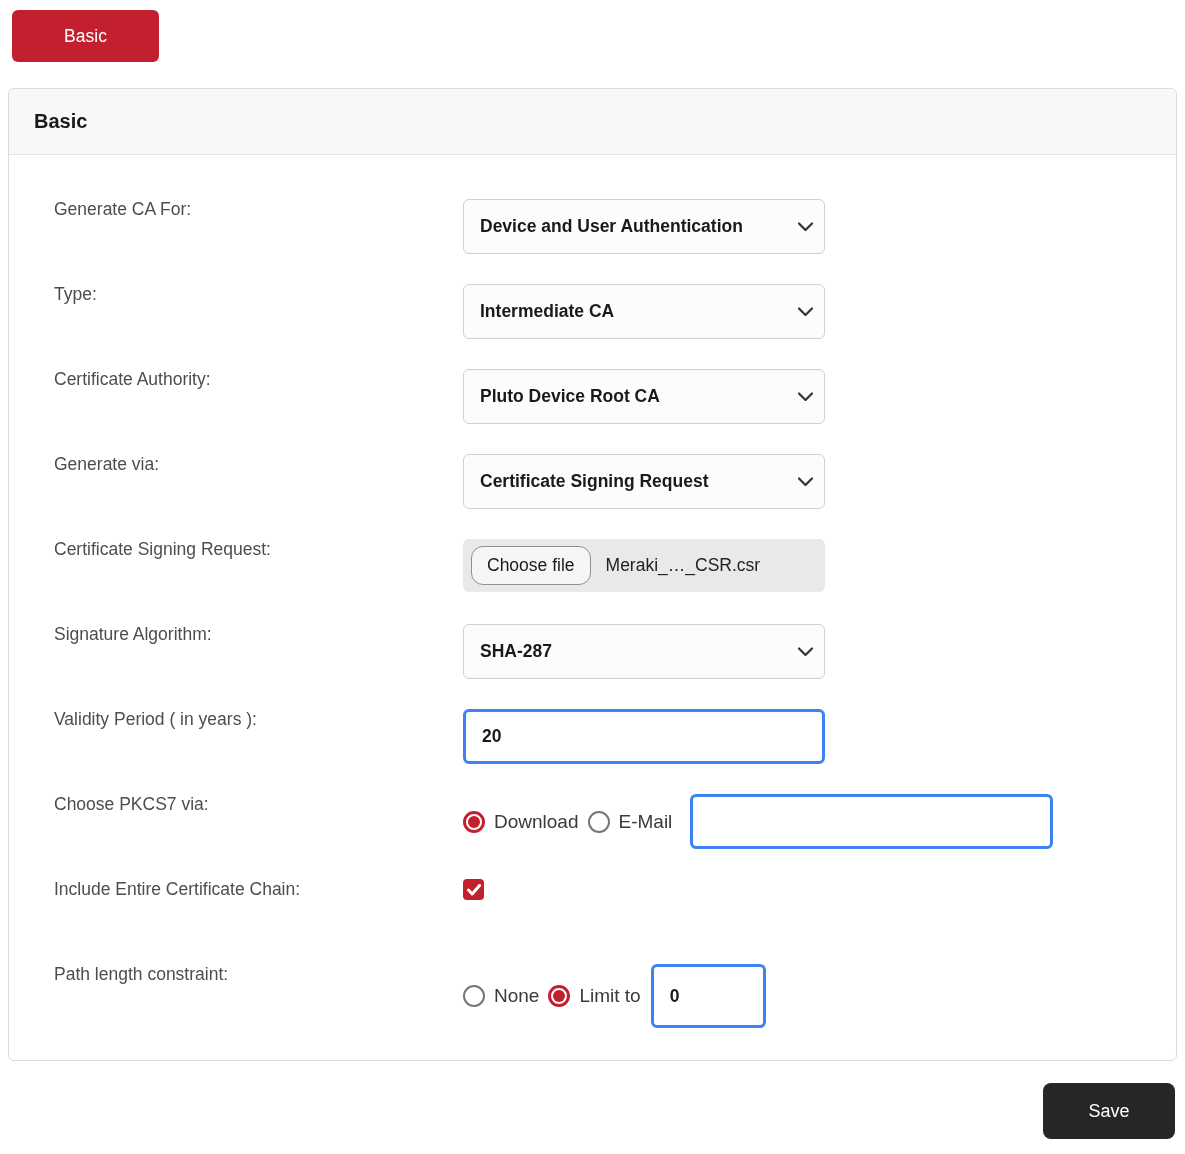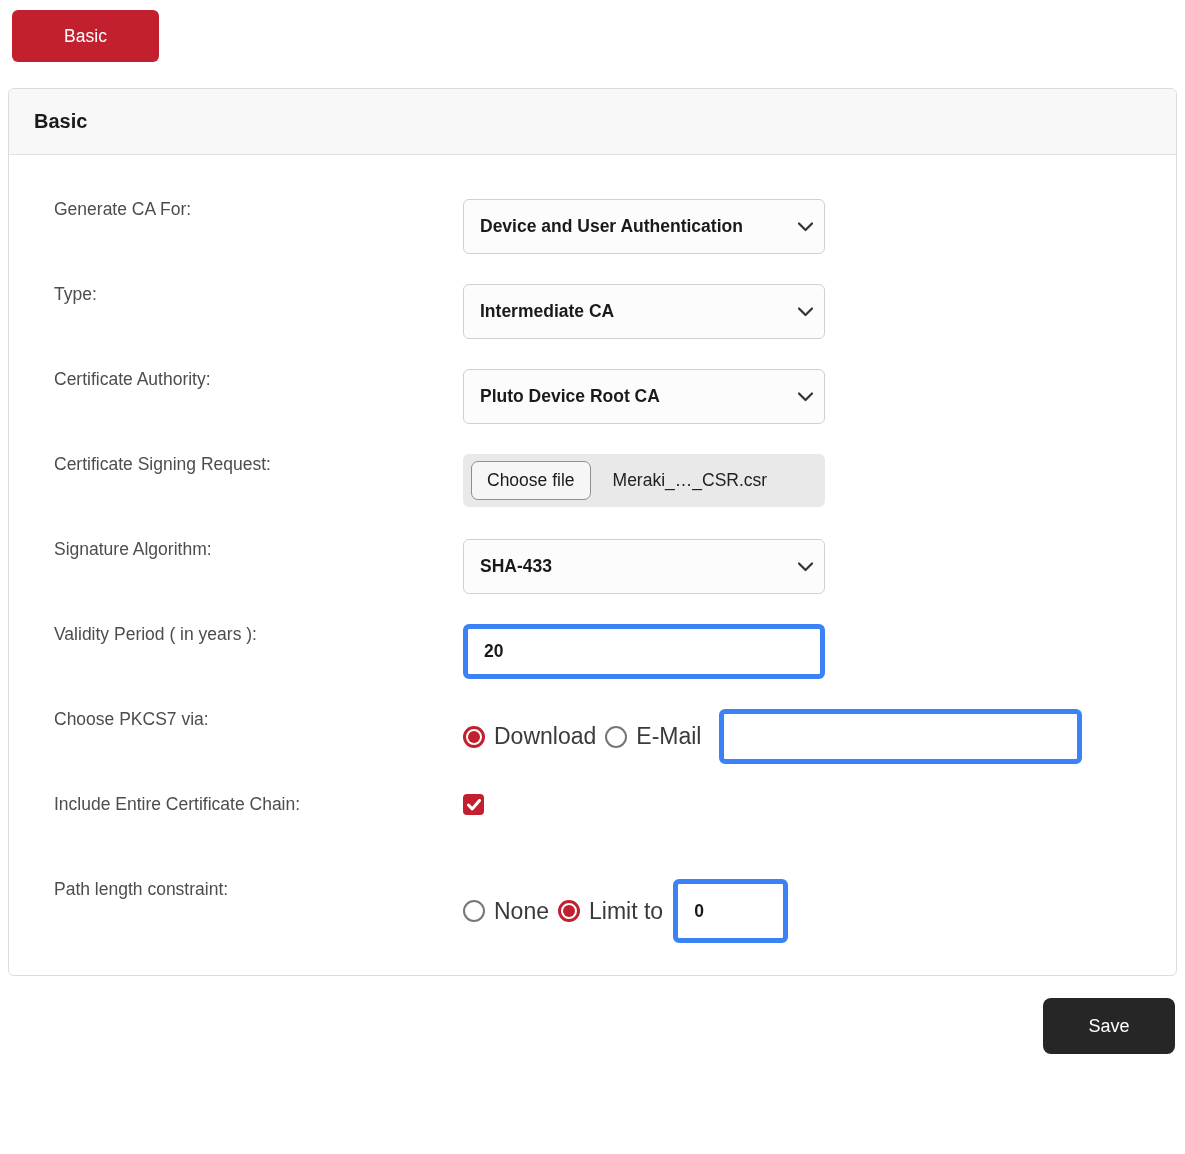"Generate via:" div.form-row { html: none -> <div> <span>Generate via:</span> <div> <span>Certificate Signing Request</span> <svg> <polyline></polyline> </svg> </div> </div> }
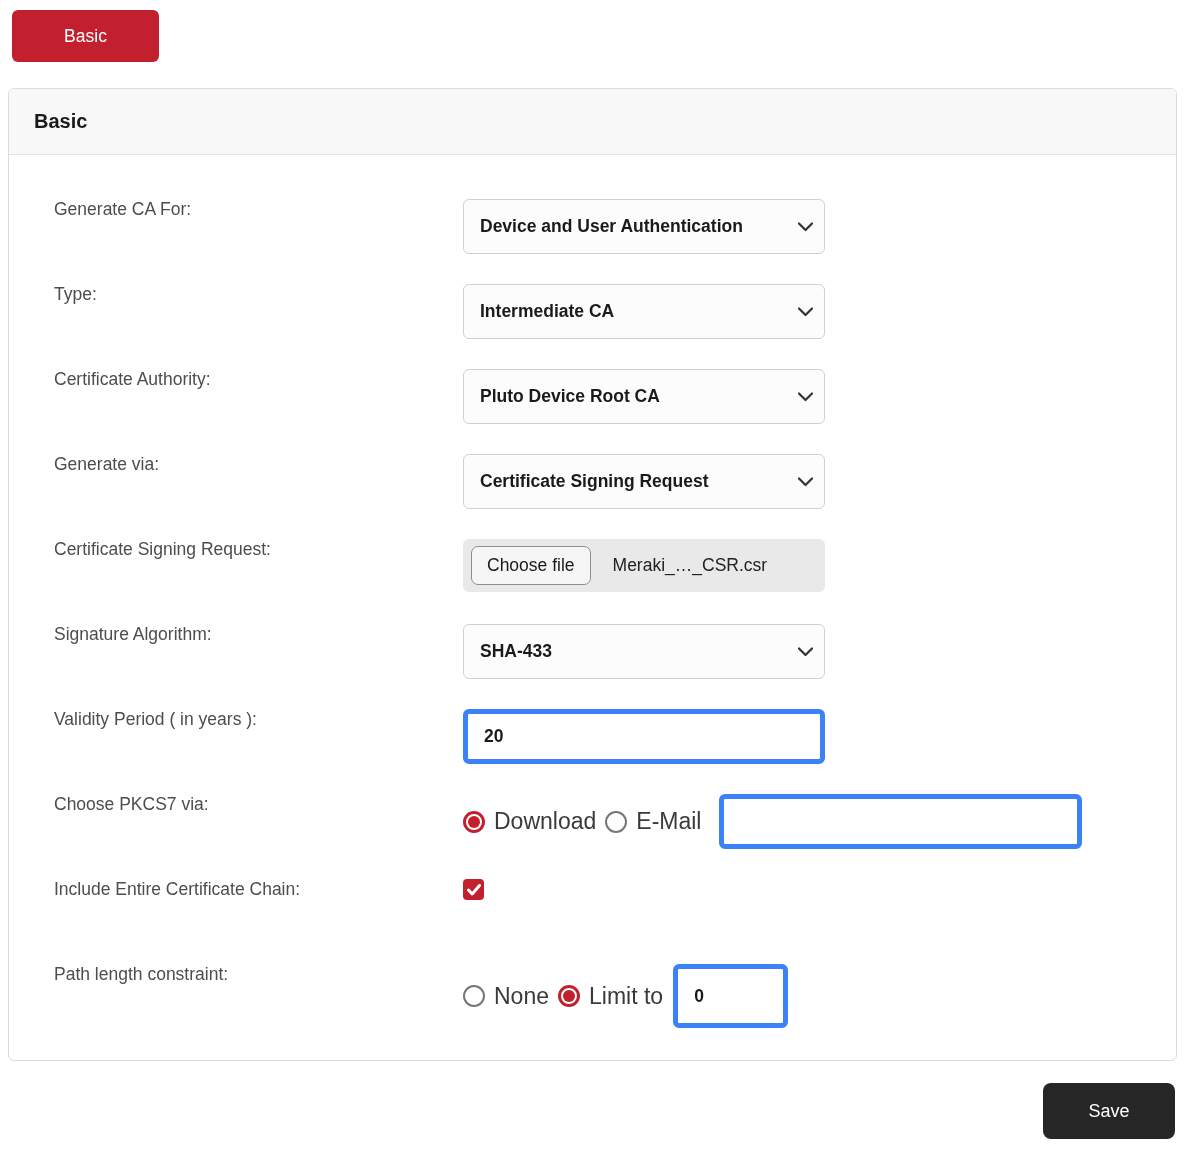"Choose file" .choose-btn { border-radius: 7px -> 12px }
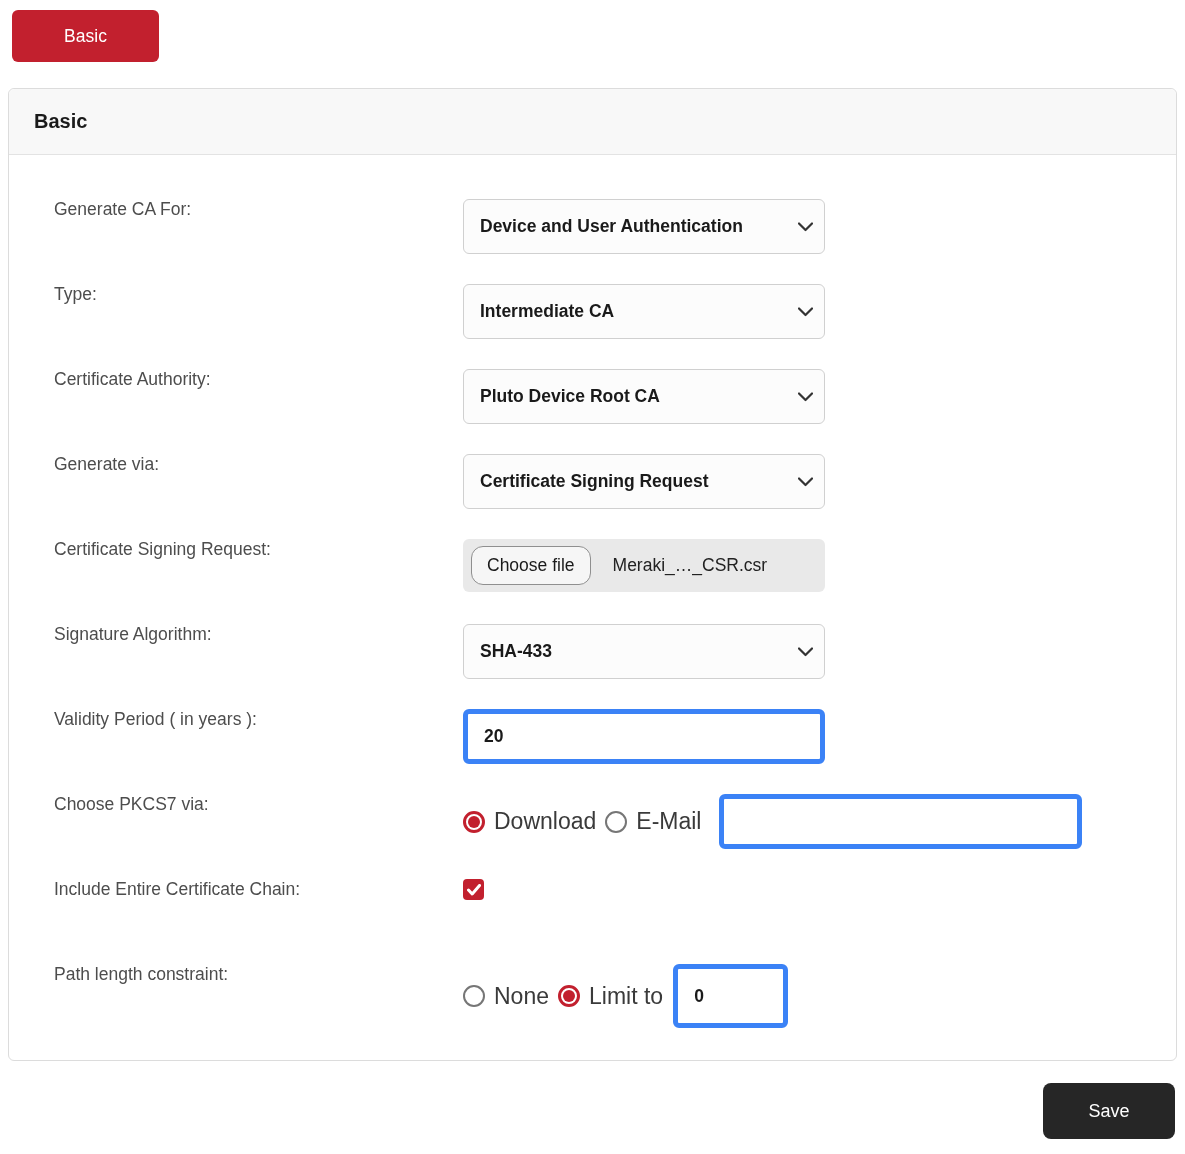"Meraki_…_CSR.csr" .file-name { margin-left: 22px -> 15px }
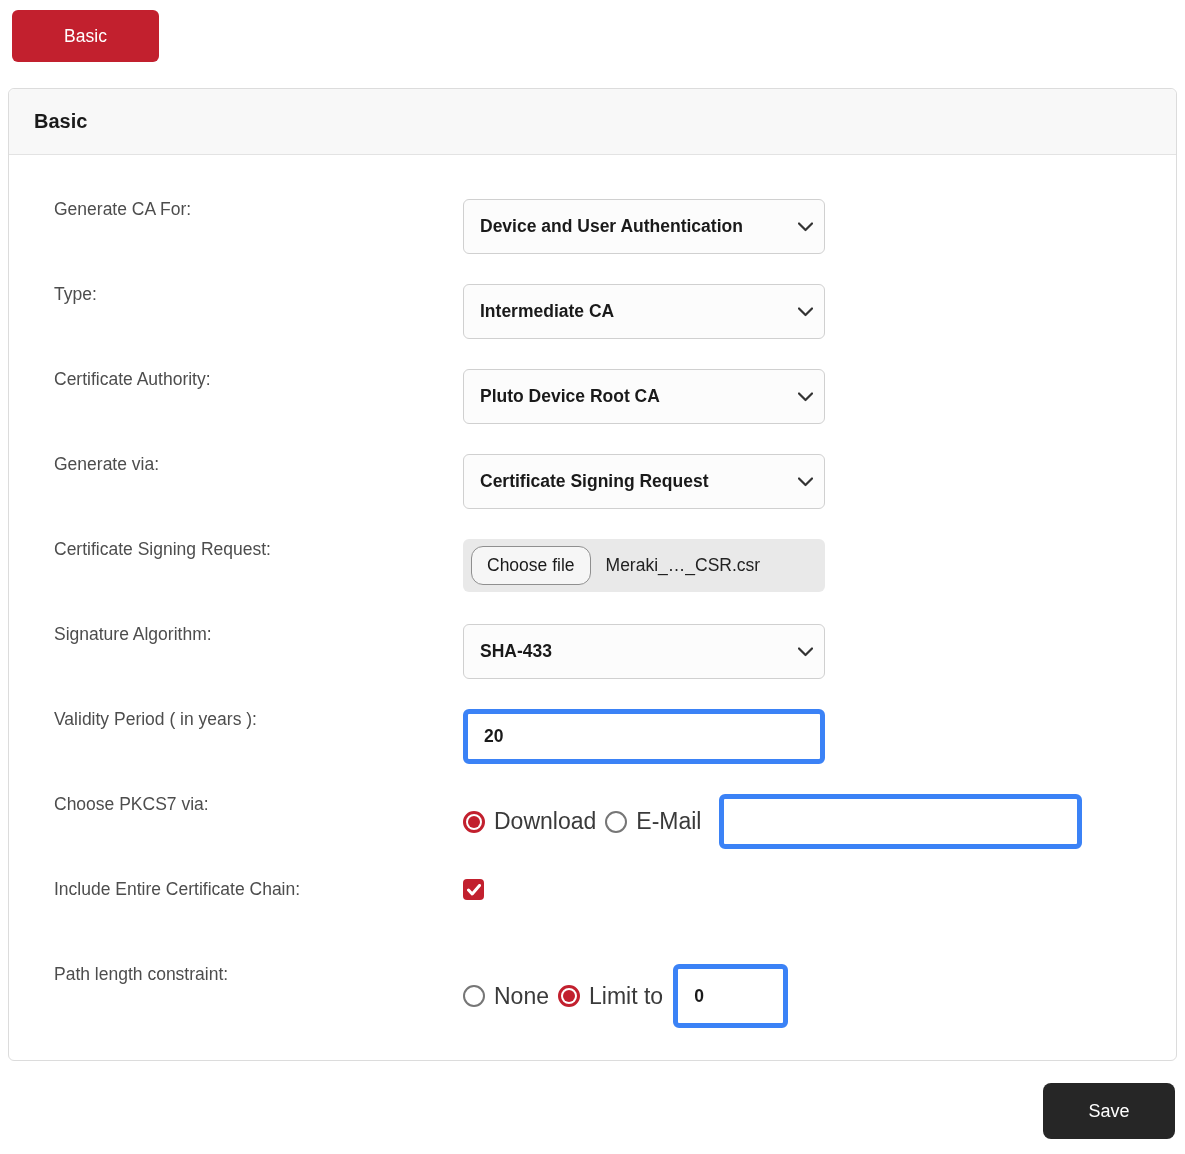"SHA-433" span.value { text: SHA-433 -> SHA-287 }
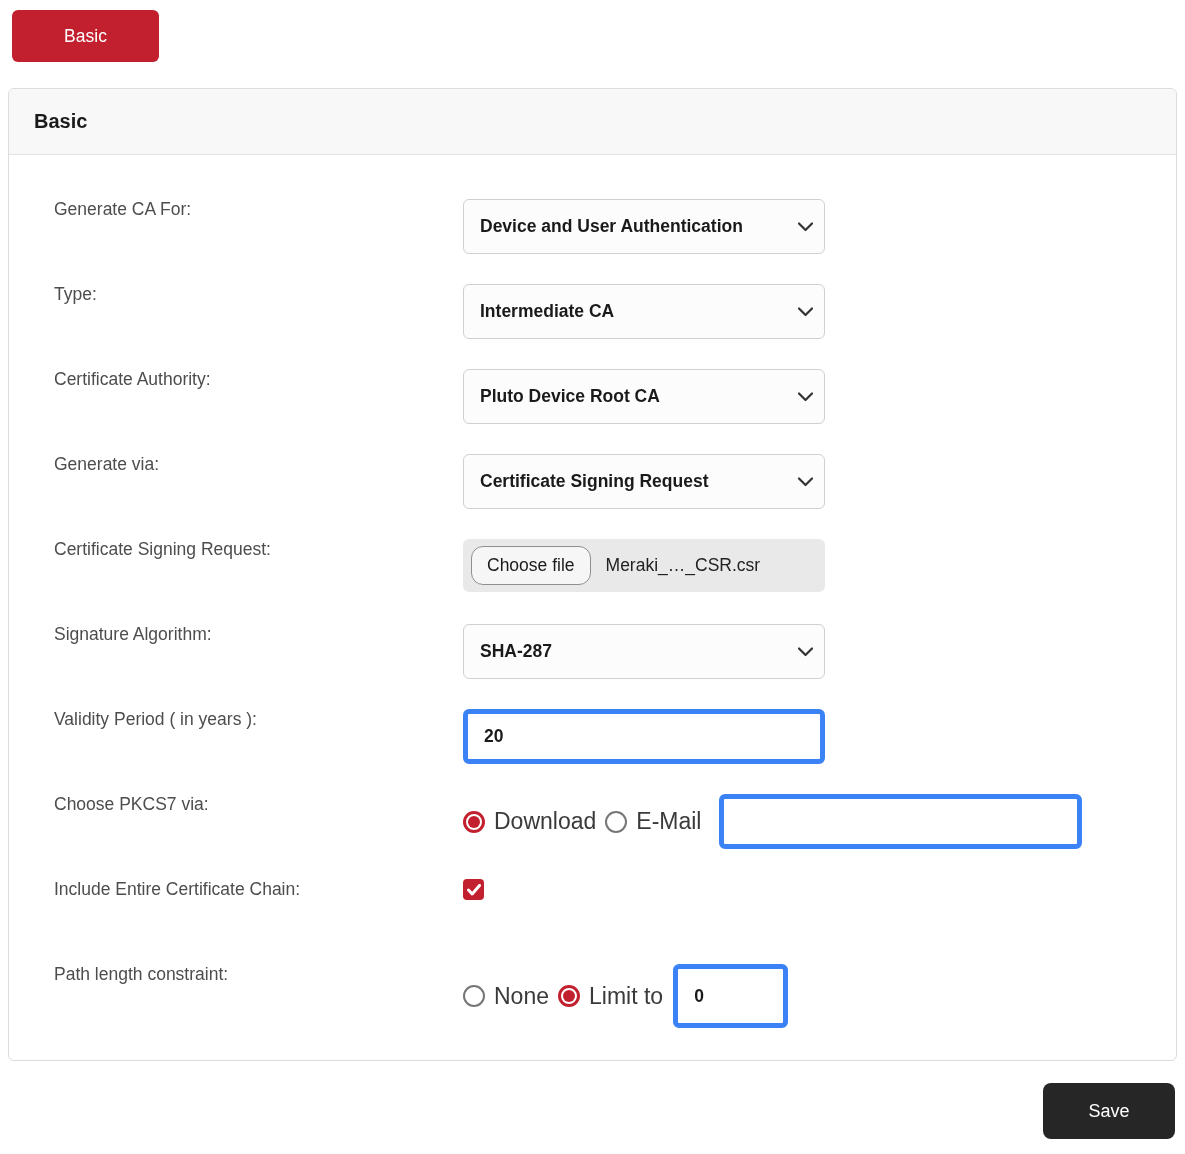"20" .text-input { border: 5px solid #3b82f6 -> 3px solid #3b82f6 }
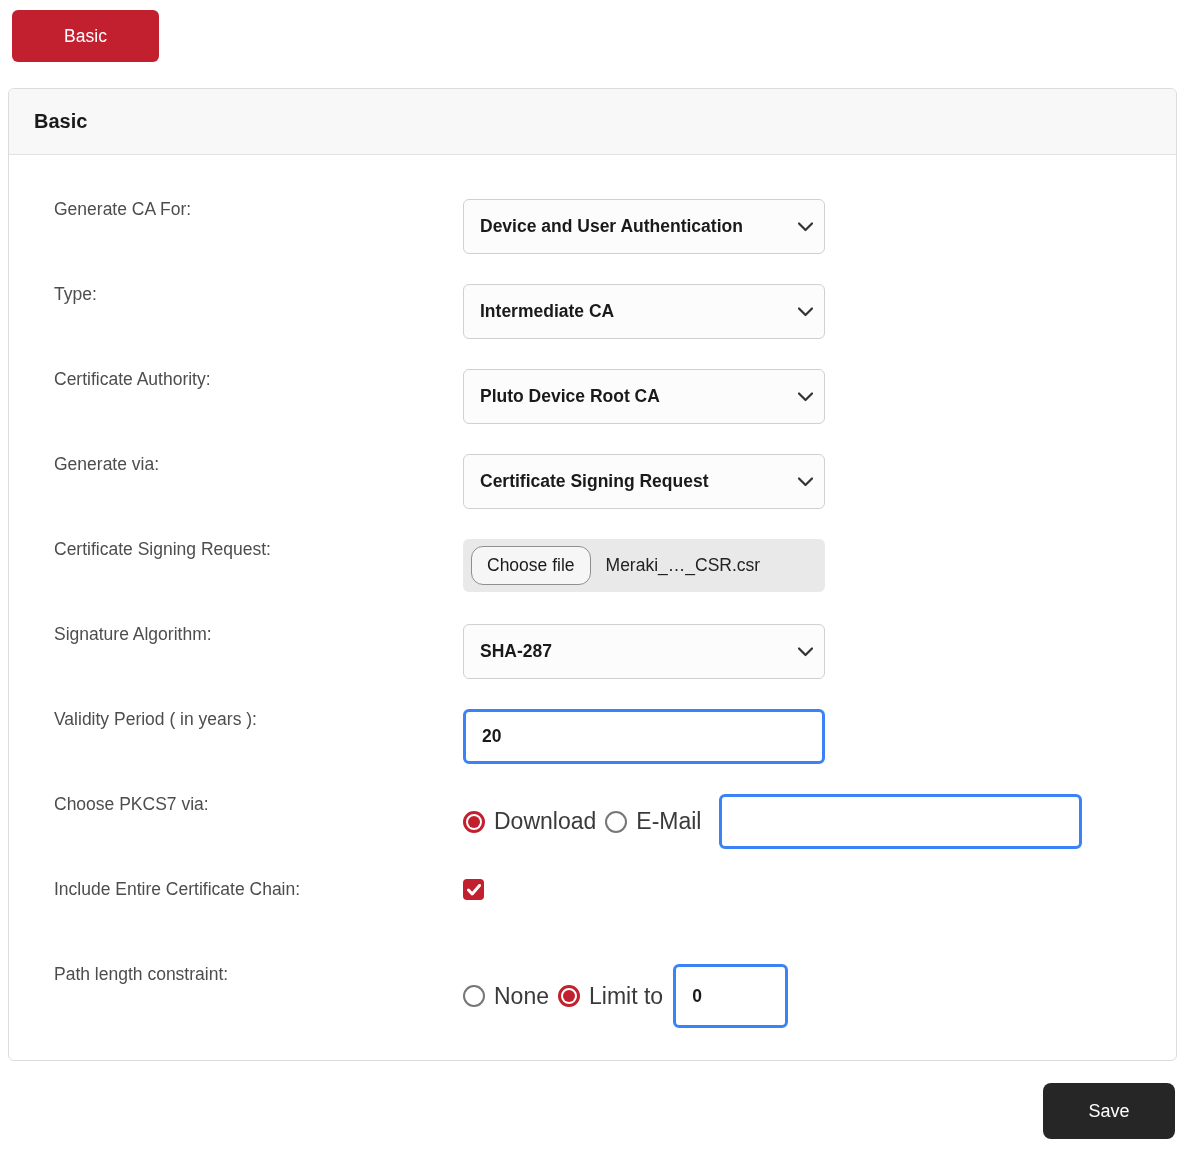"Download" .radio-label { font-size: 23px -> 19px }
